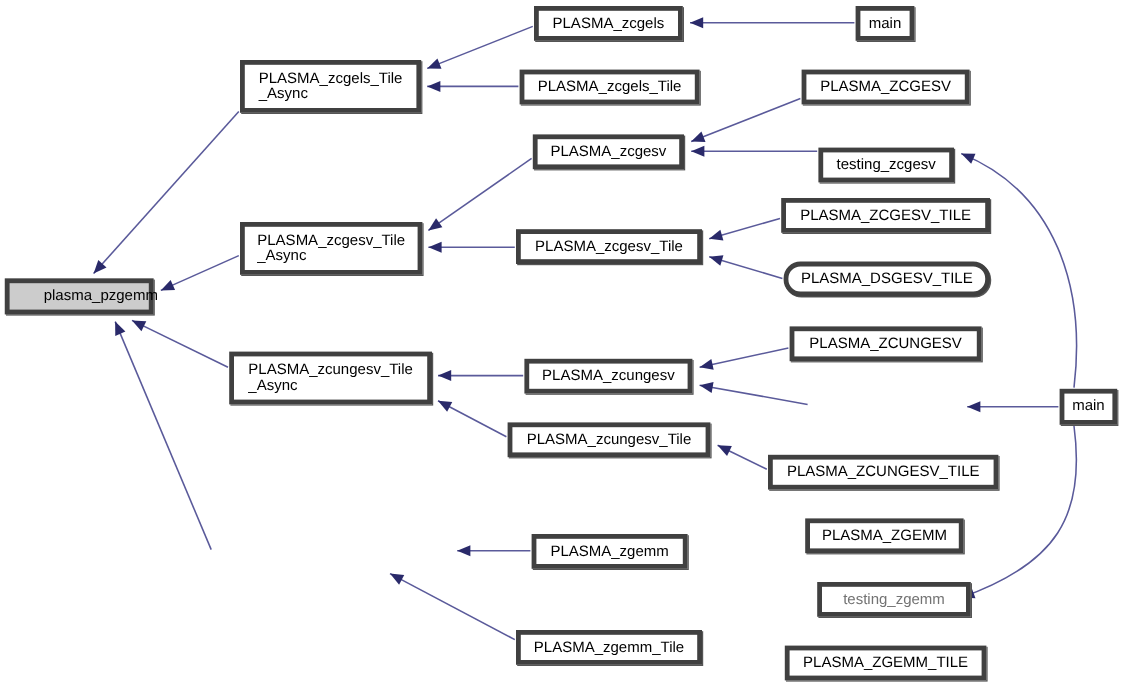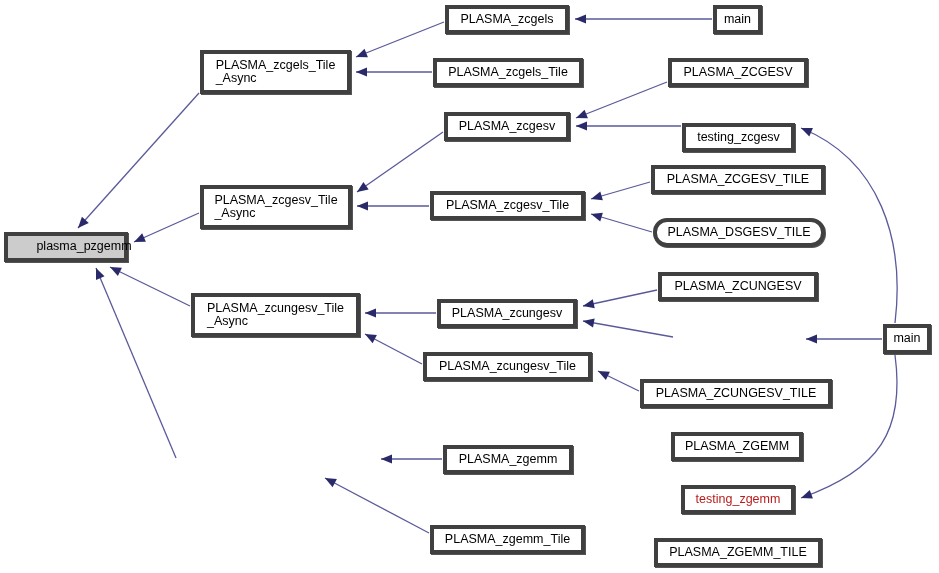"testing_zgemm" div.node { color: #b91c1c -> #737373; width: 114px -> 128px }
